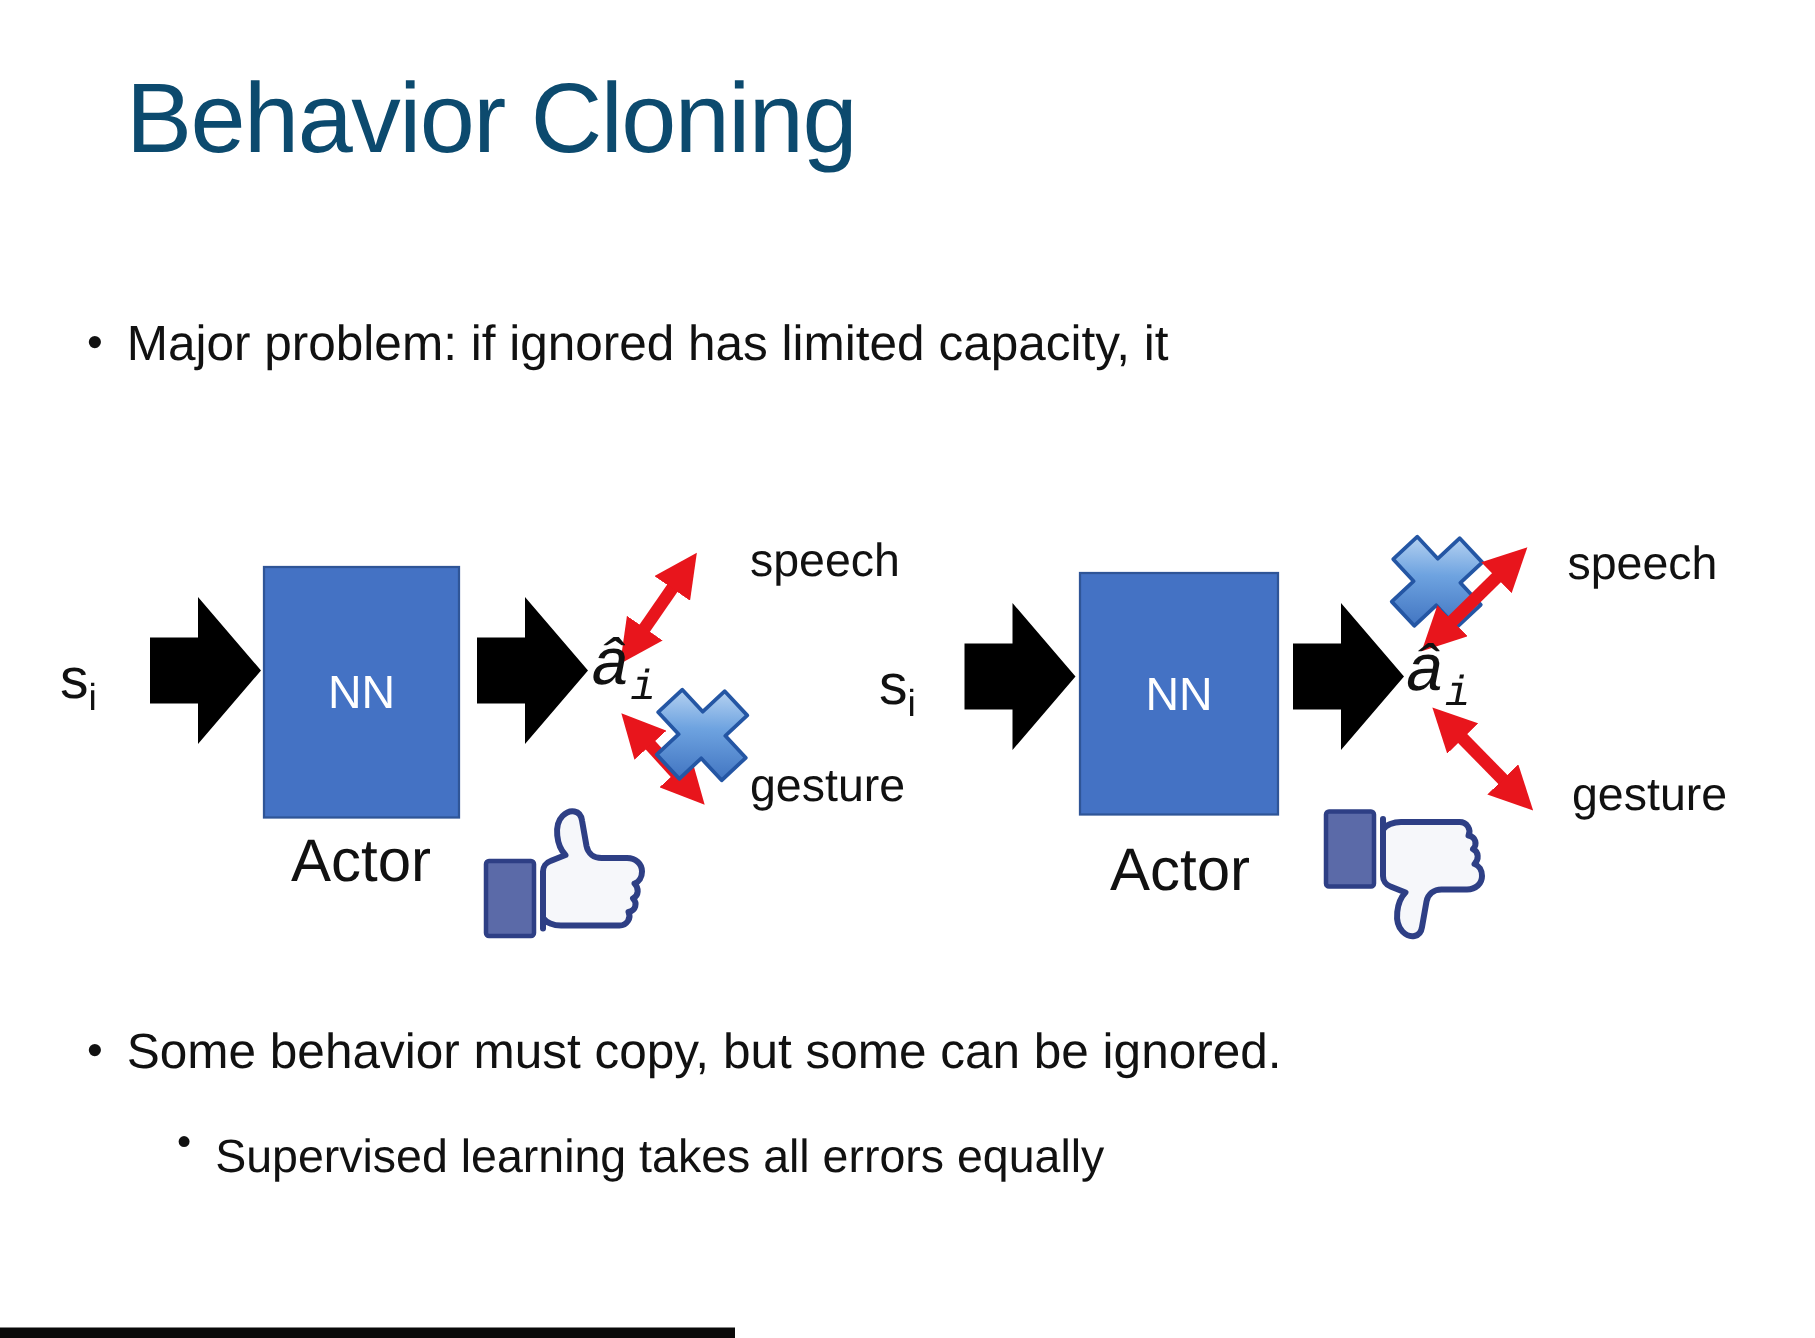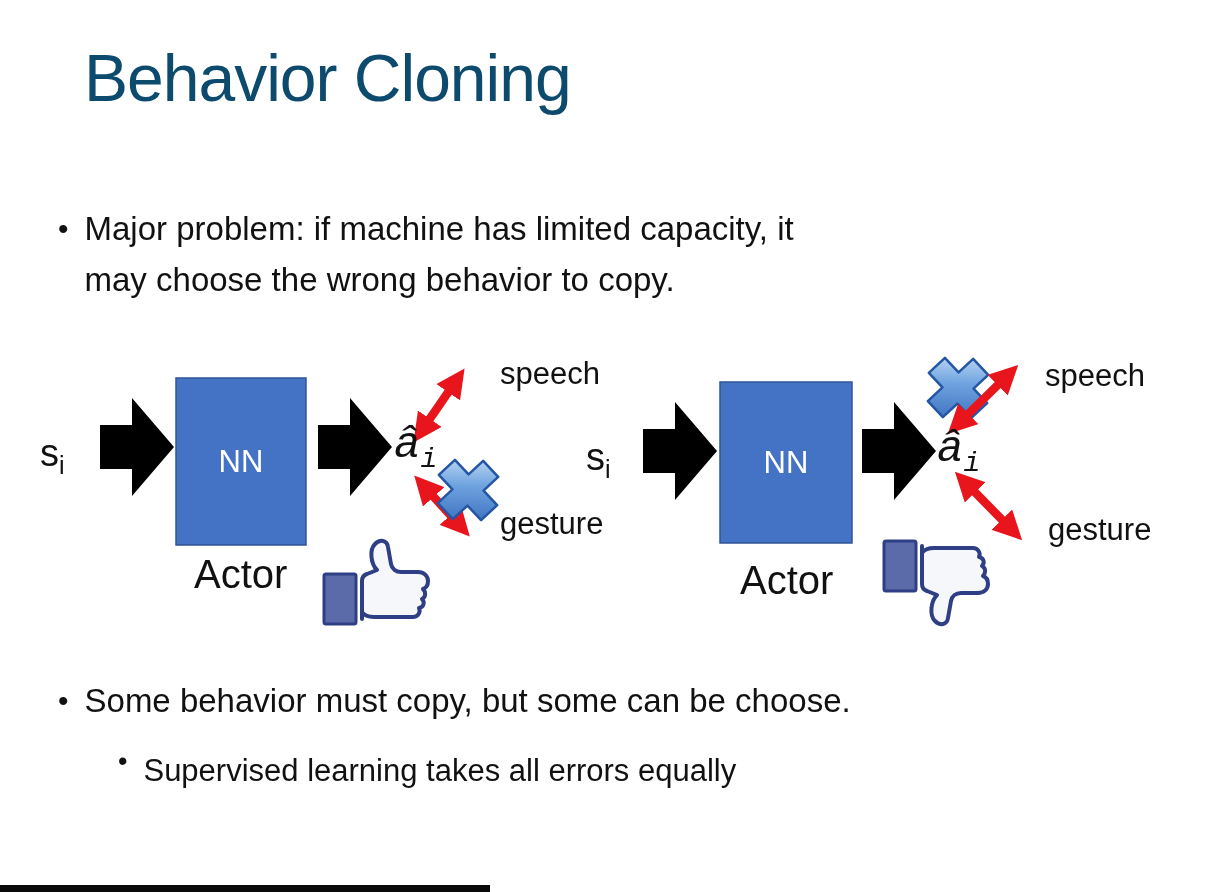"Major problem: if machine has" span { text: machine -> ignored }
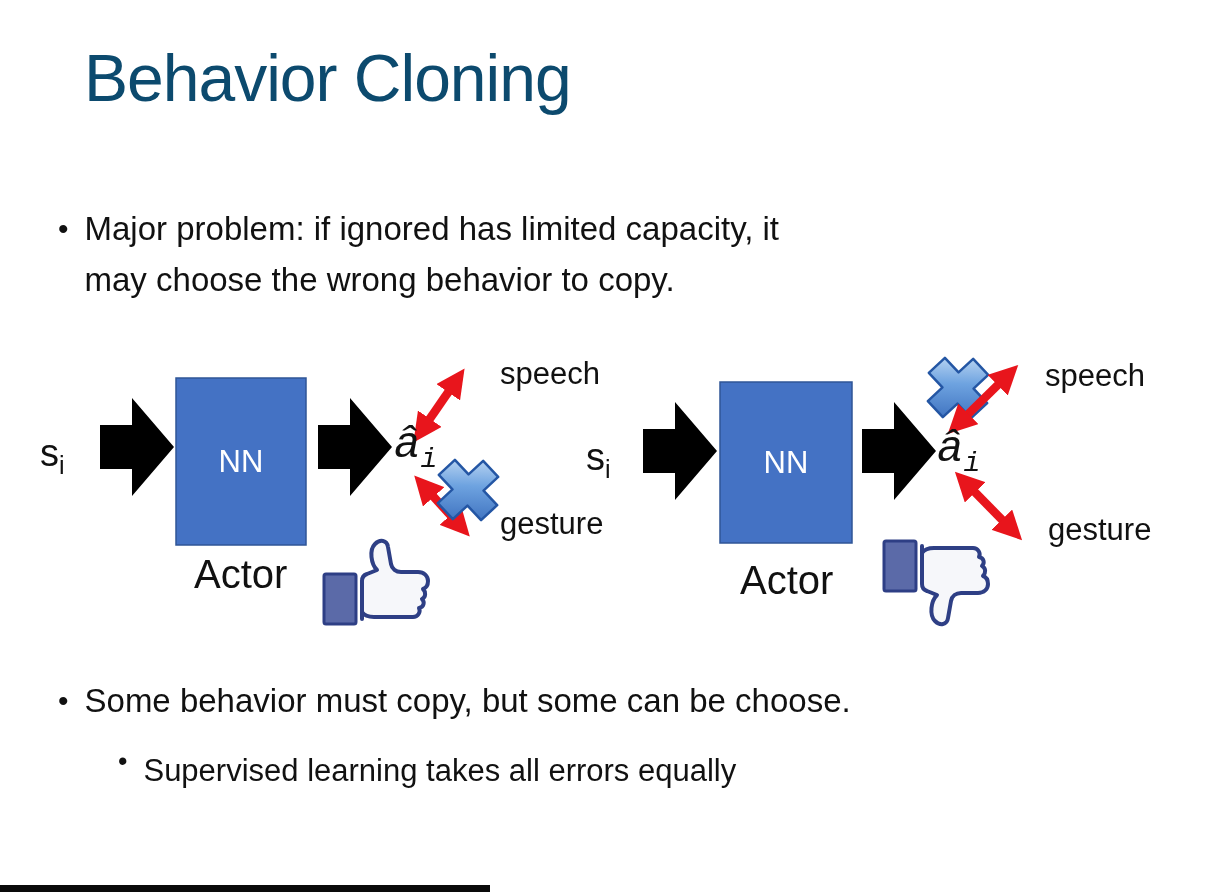"may choose the wrong behavior" span { html: <span>may choose the wrong behavior to copy.</span> -> none }
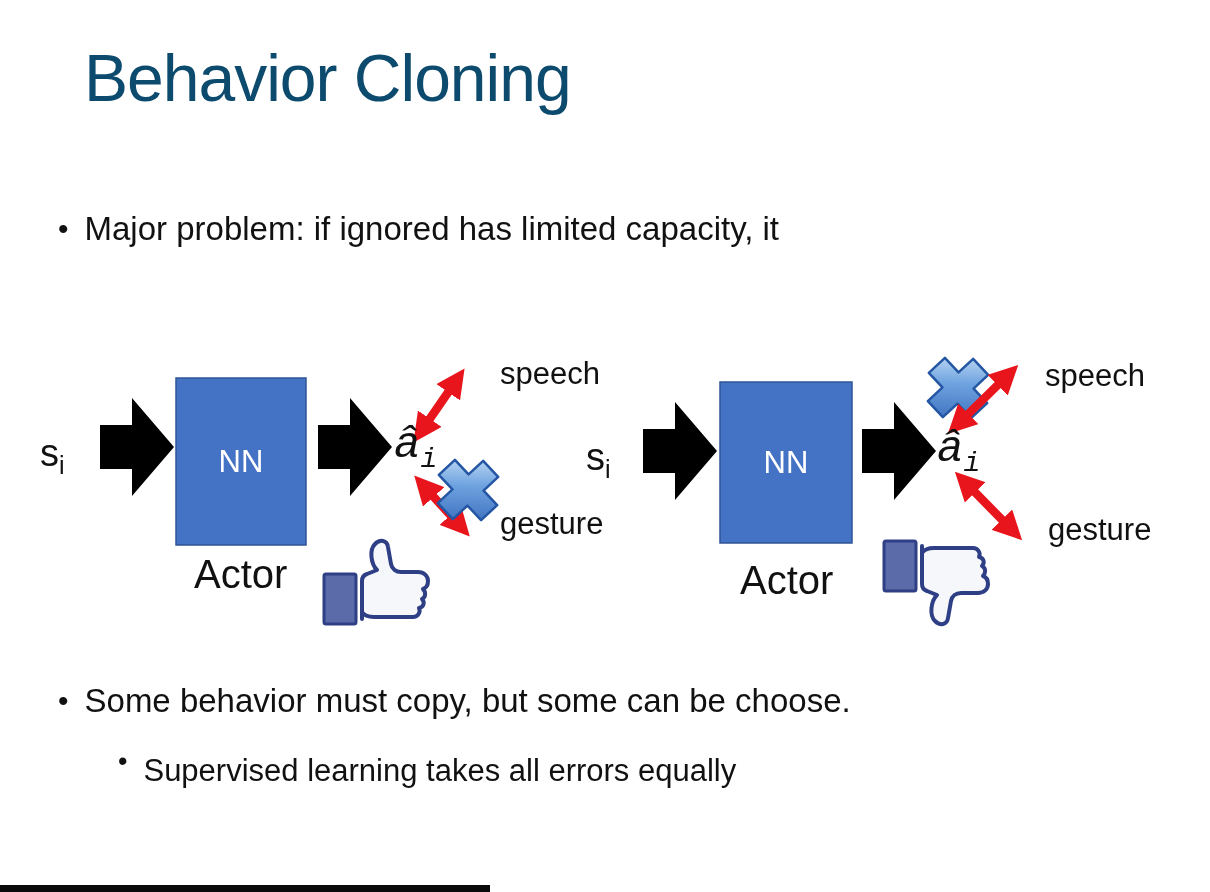"Some behavior must copy, but" span.btext { text: choose -> ignored }
